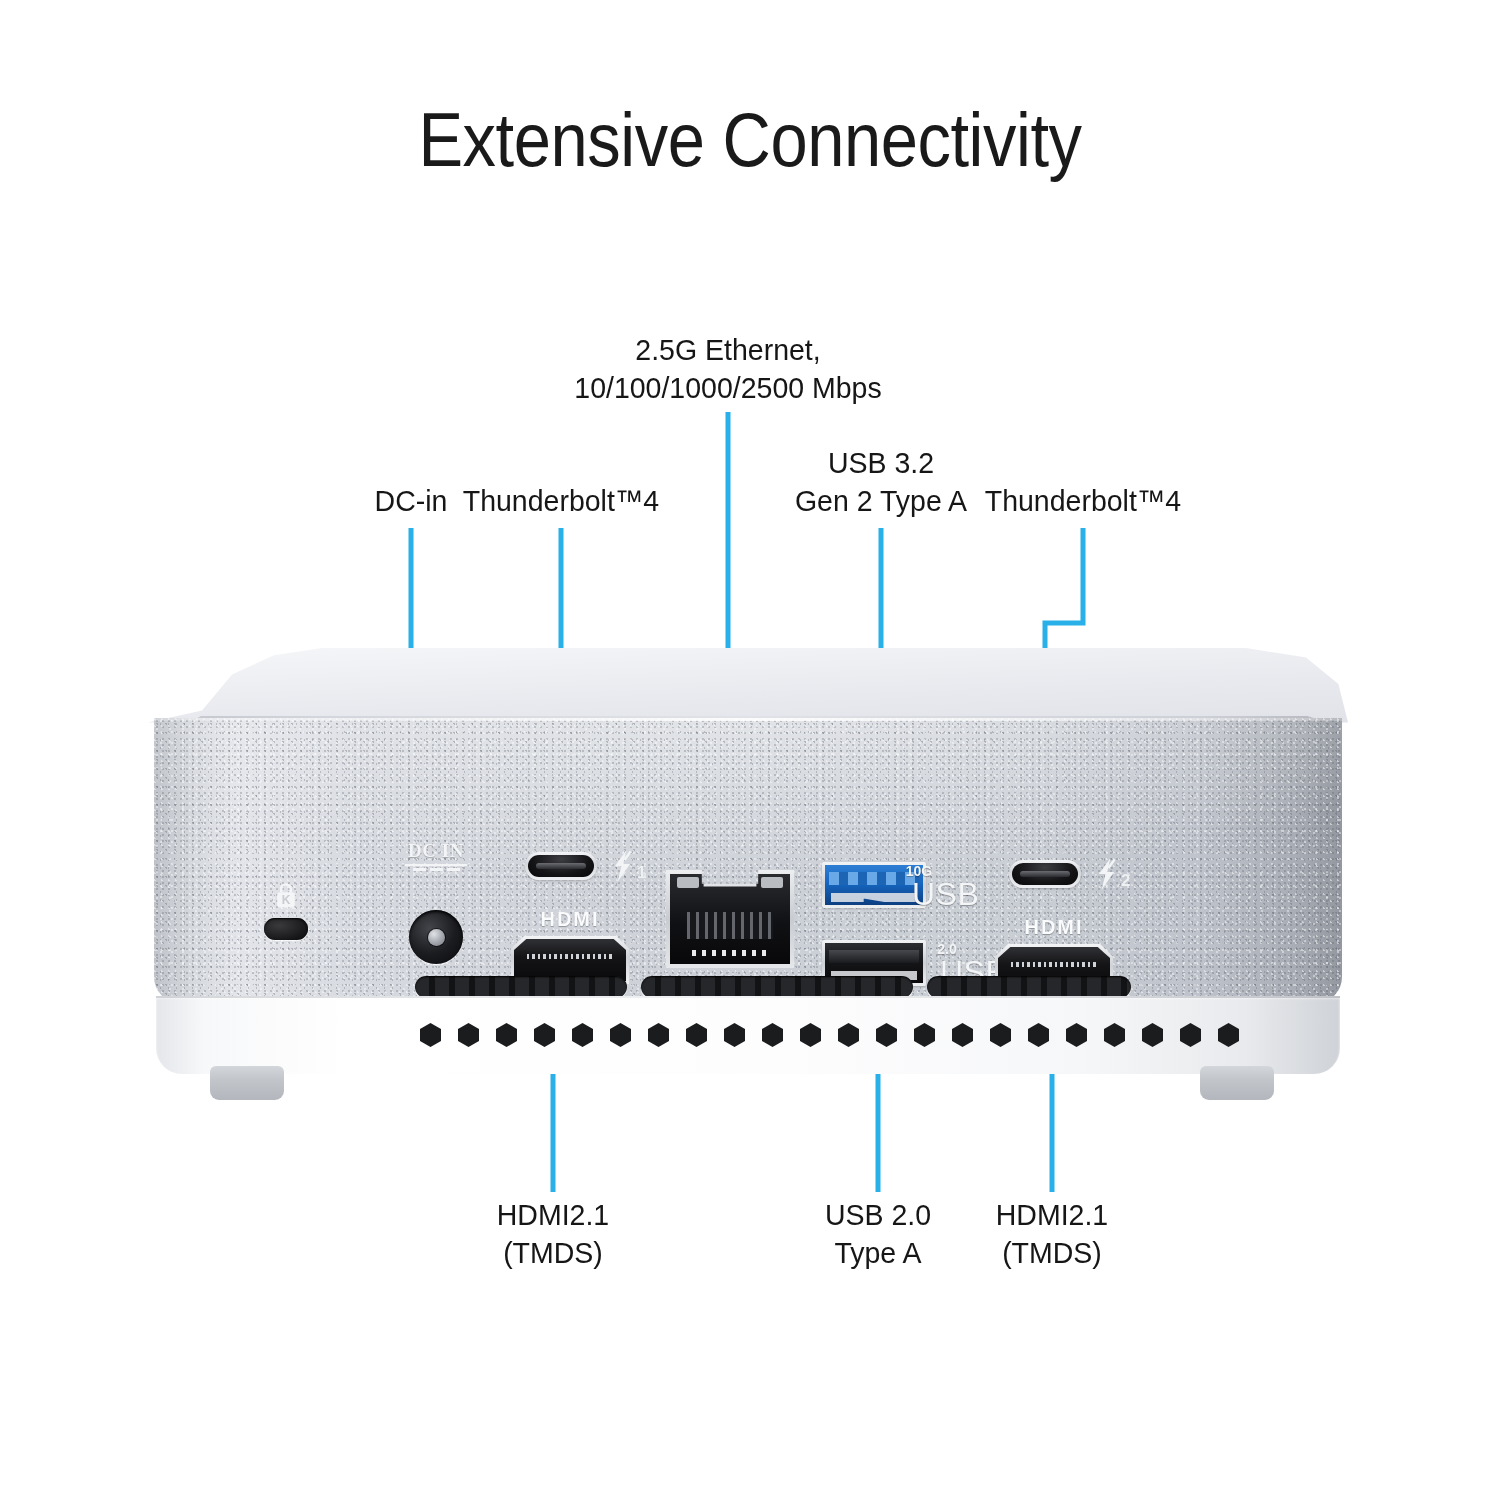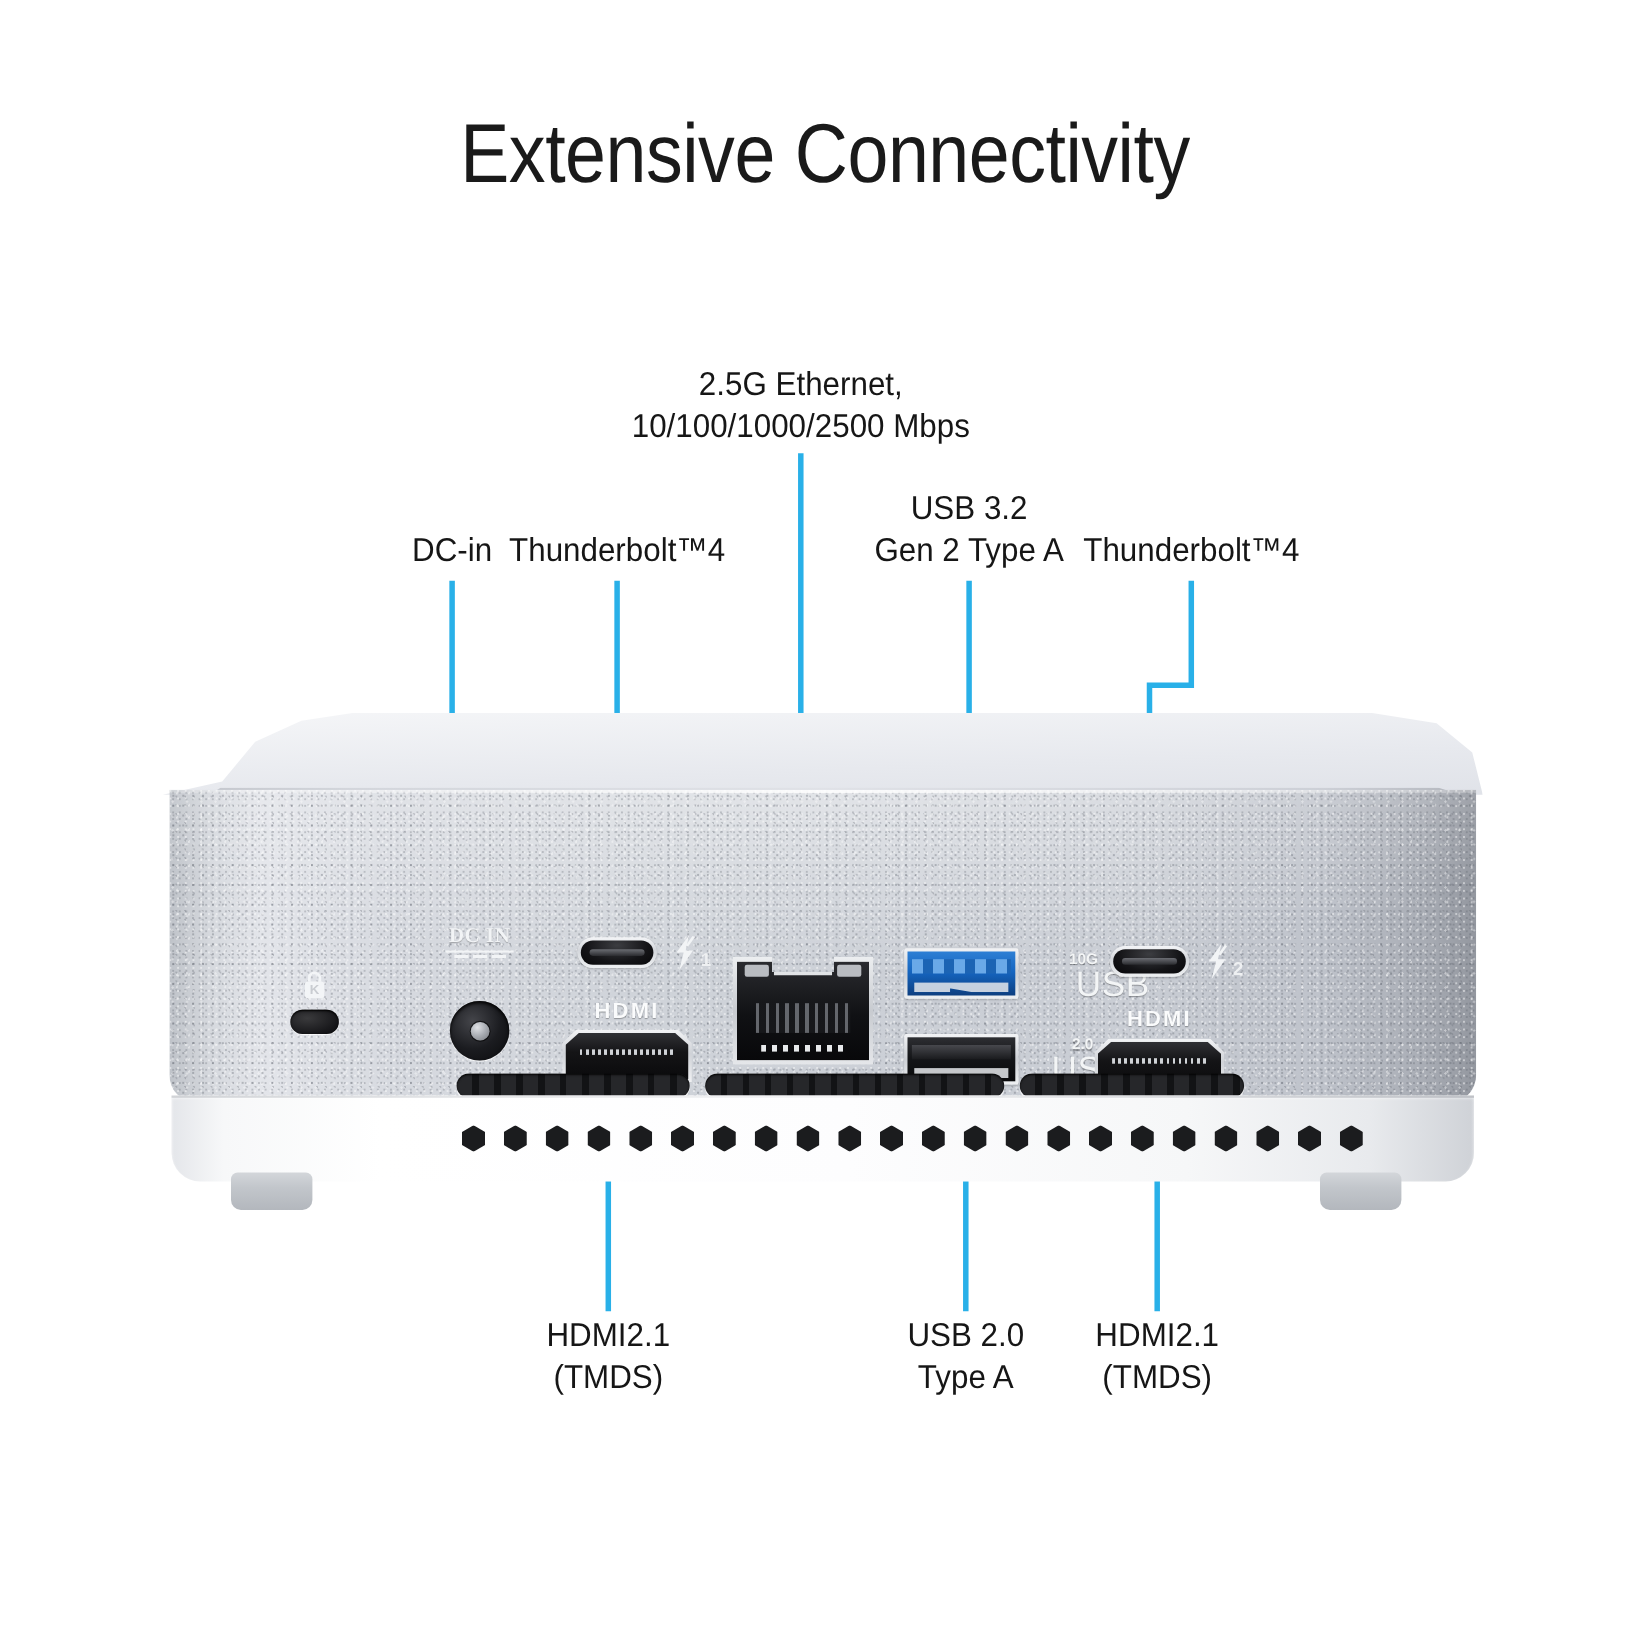"10G" div.port { left: 800px -> 734px }
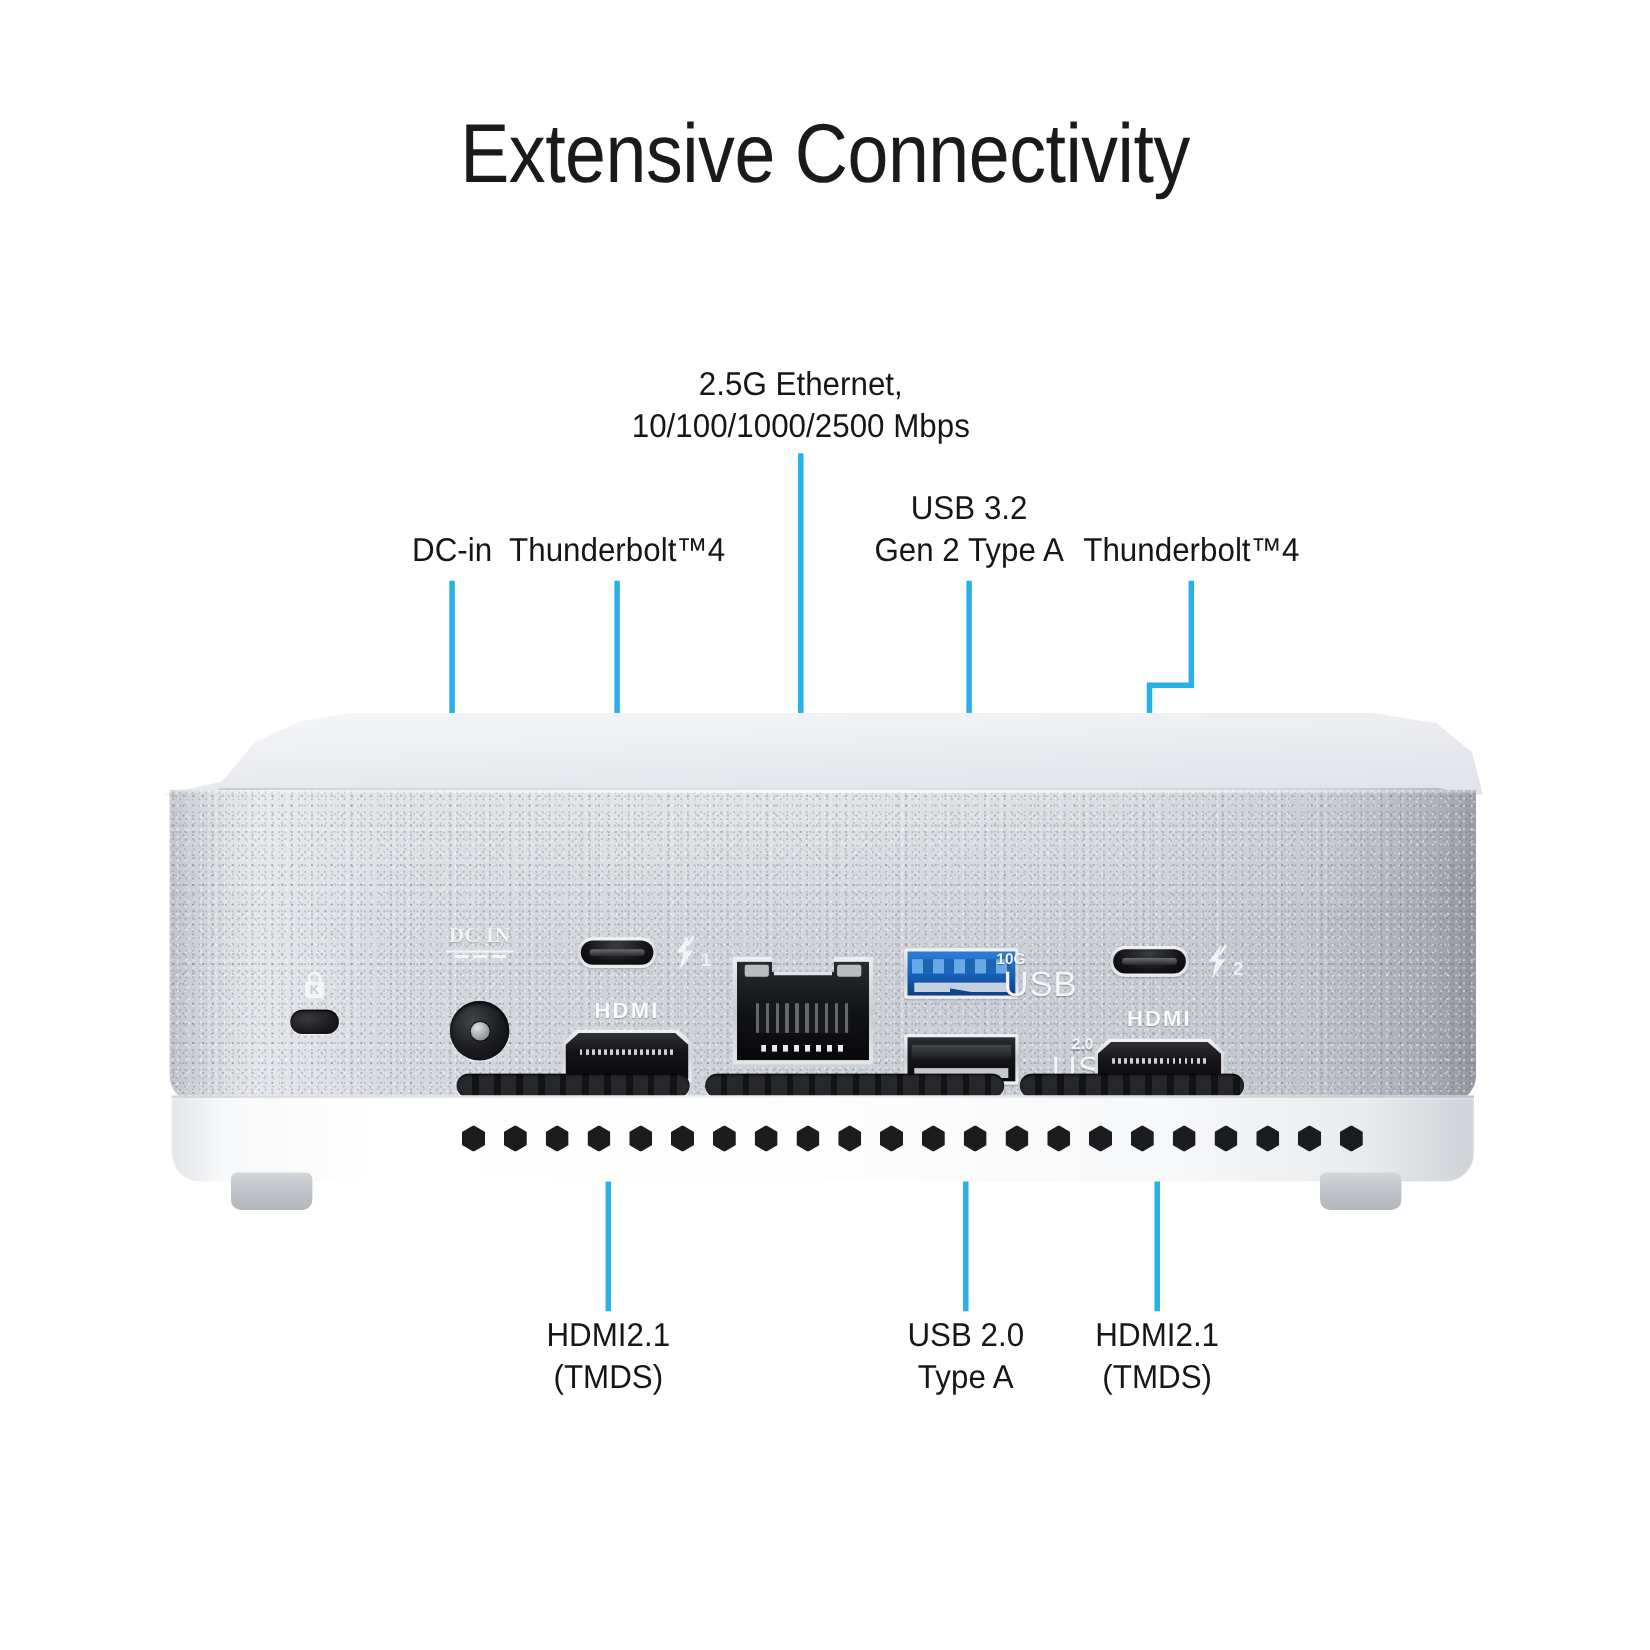"2.0" div.port { left: 778px -> 762px; text-align: right -> none }
